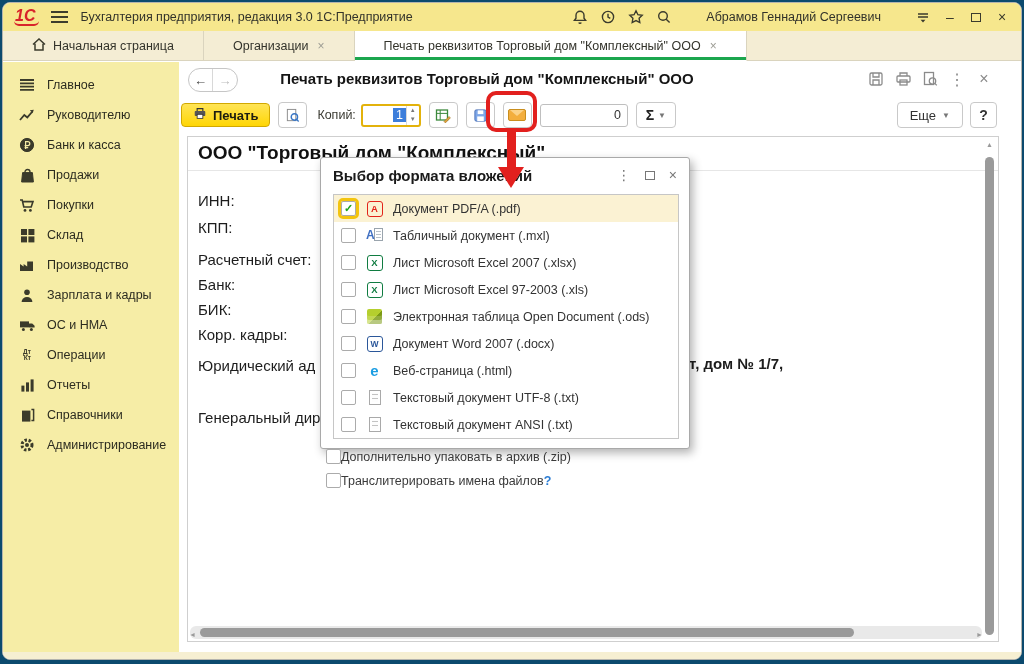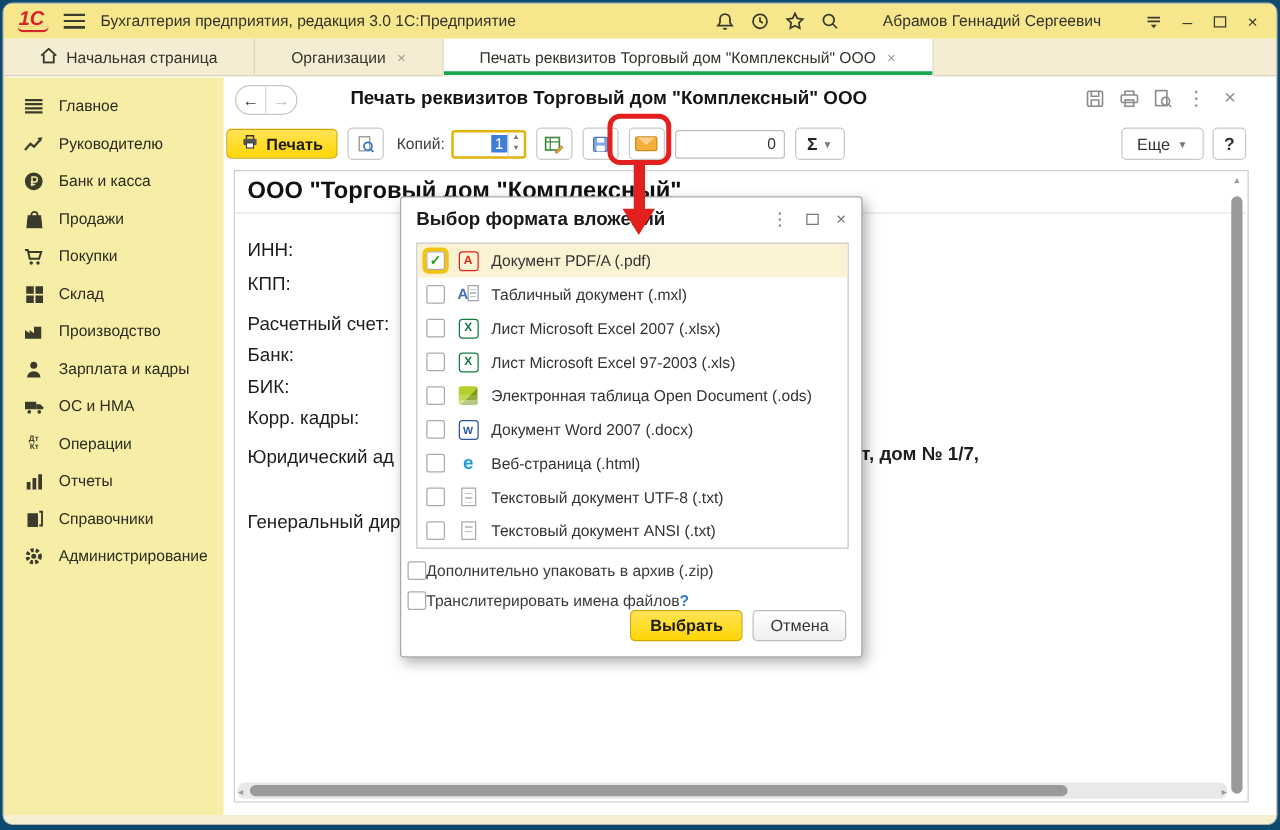"Выбор формата вложений" .dialog { height: 369px -> 292px }
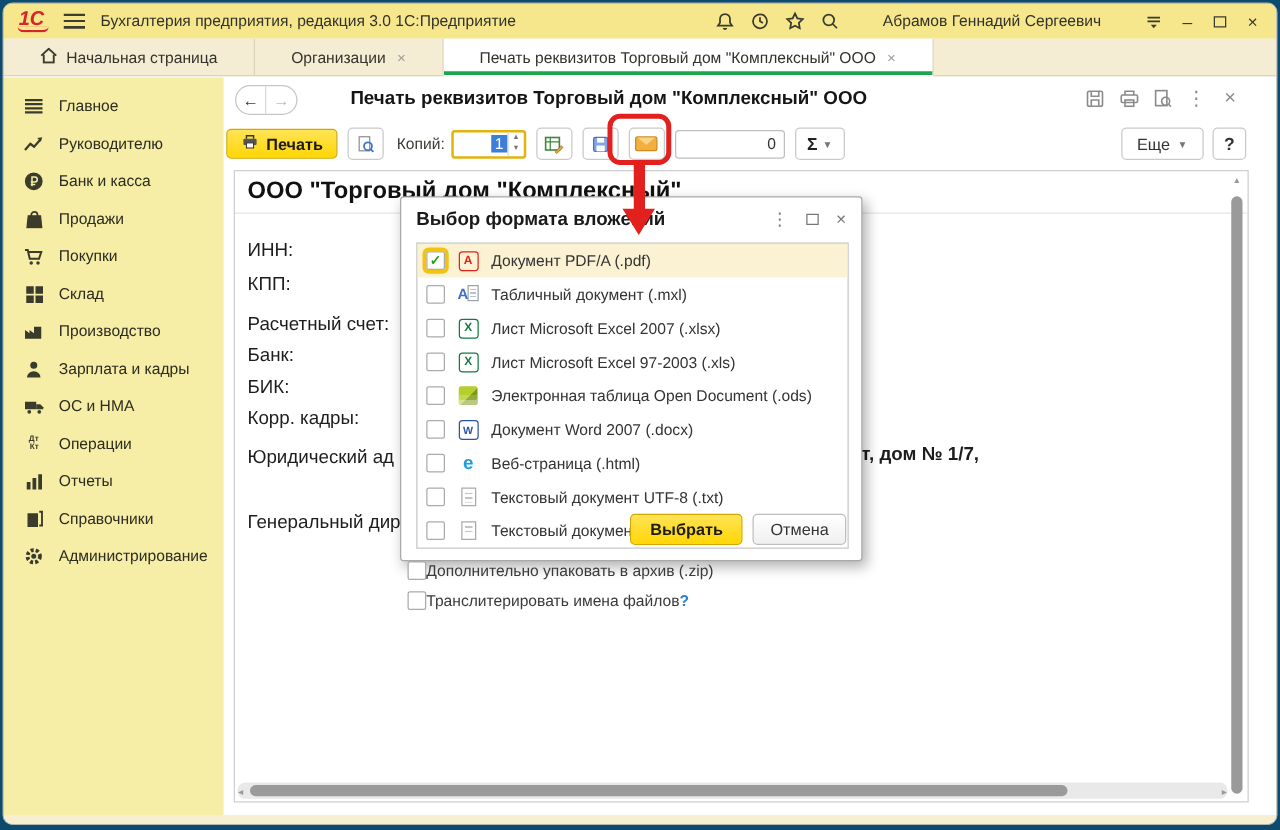"Выбрать" div.dlgbtns { html: <div> <button>Выбрать</button> <button>Отмена</button> </div> -> none }
